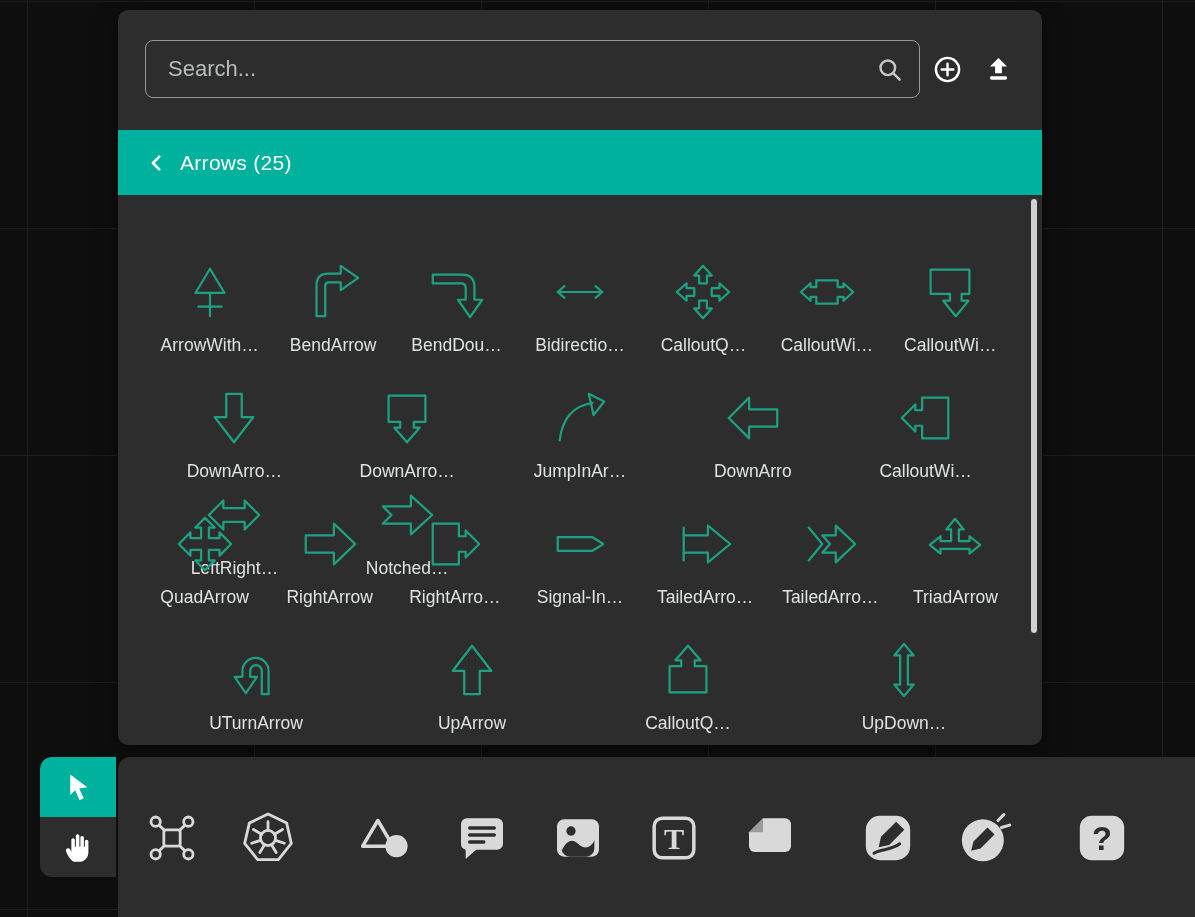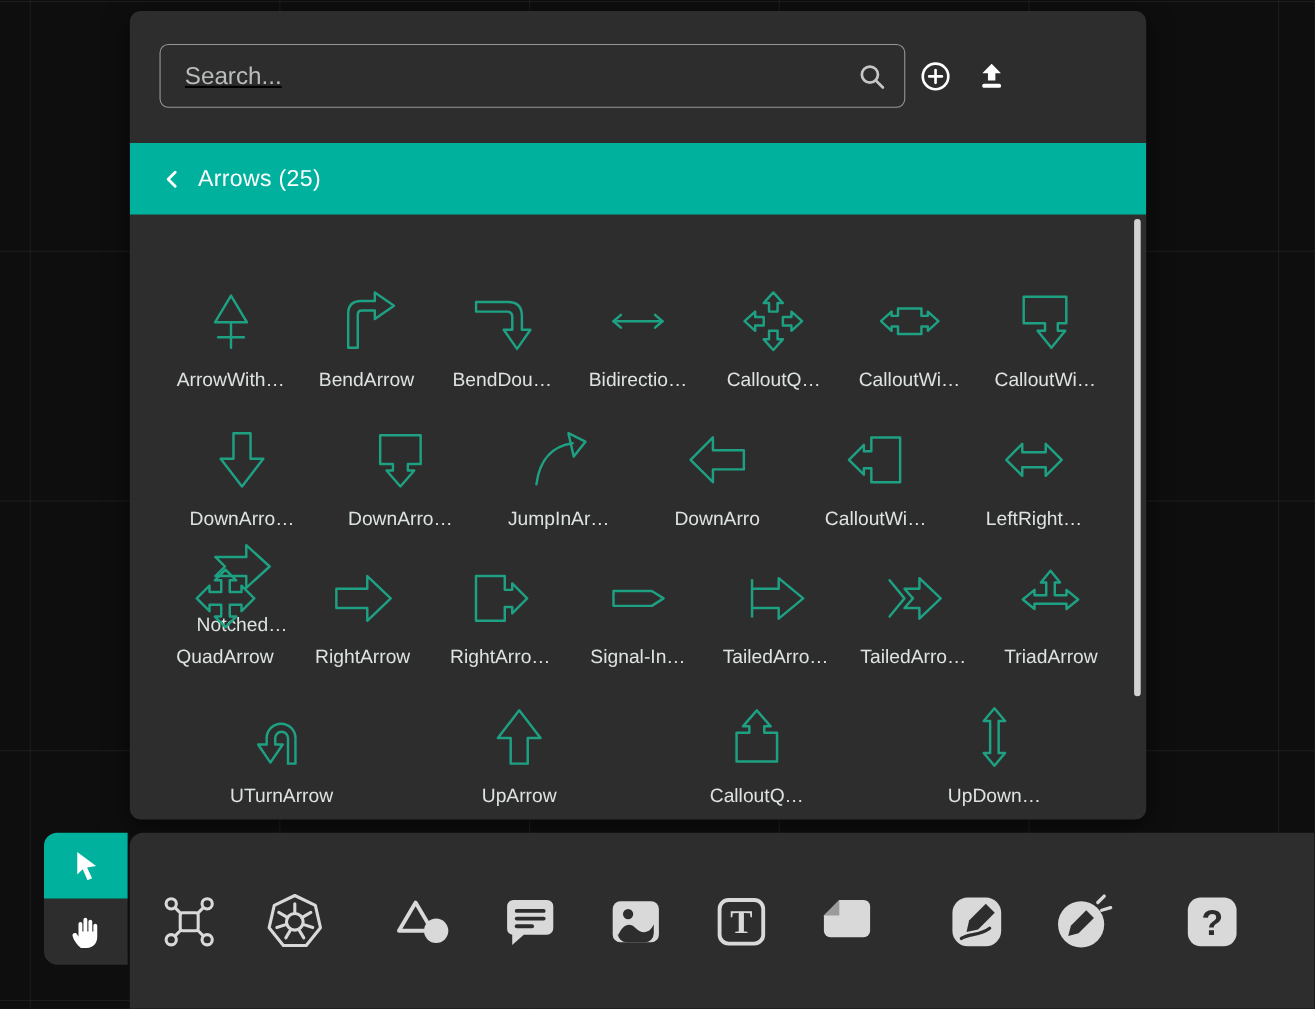"Search..." .search-box { text-decoration: underline -> none; width: 678px -> 775px }
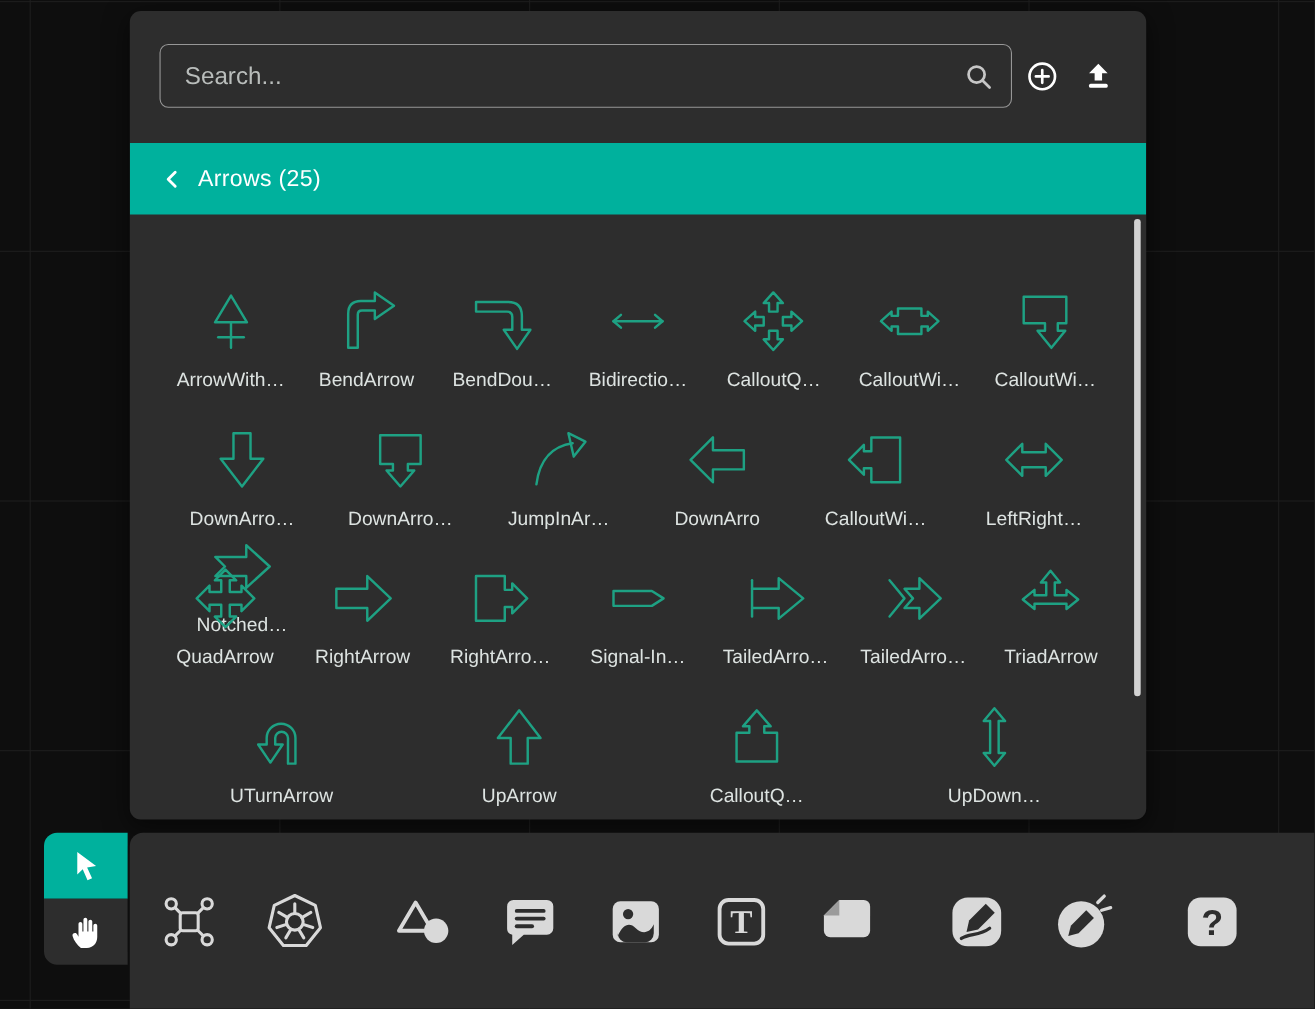"DownArro…" div.shape-row { grid-template-columns: repeat(6, 1fr) -> repeat(5, 1fr) }
